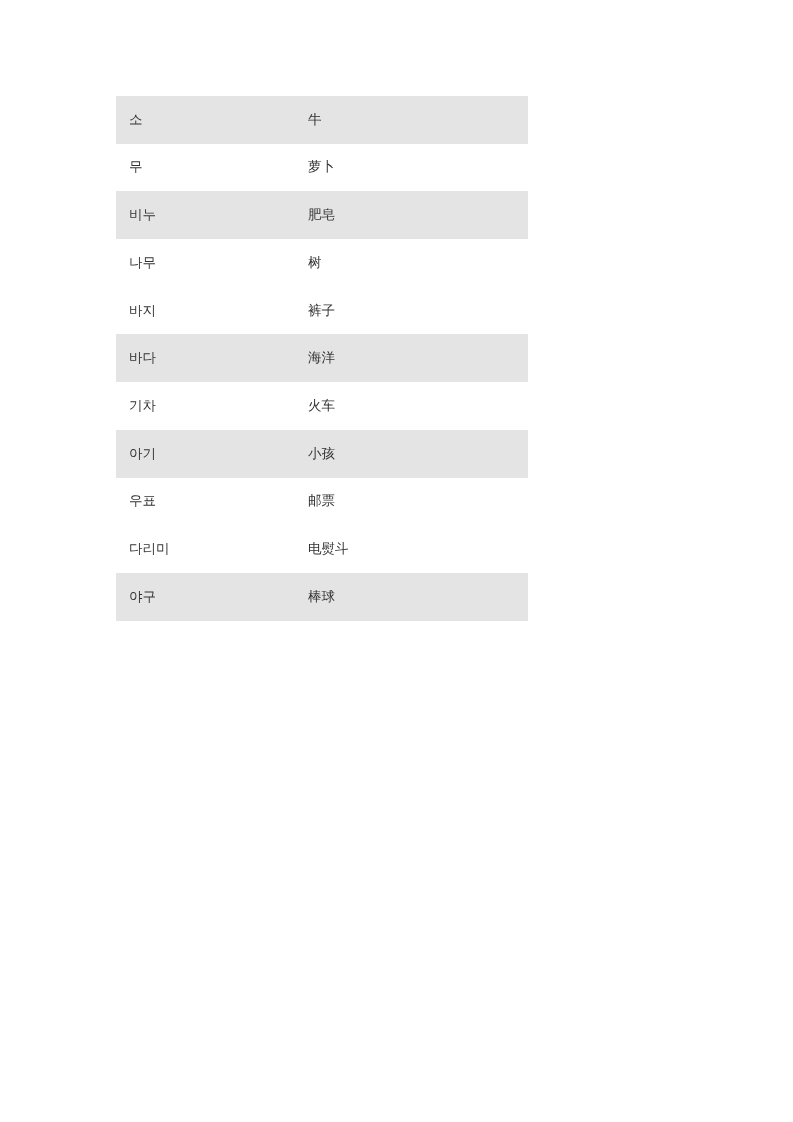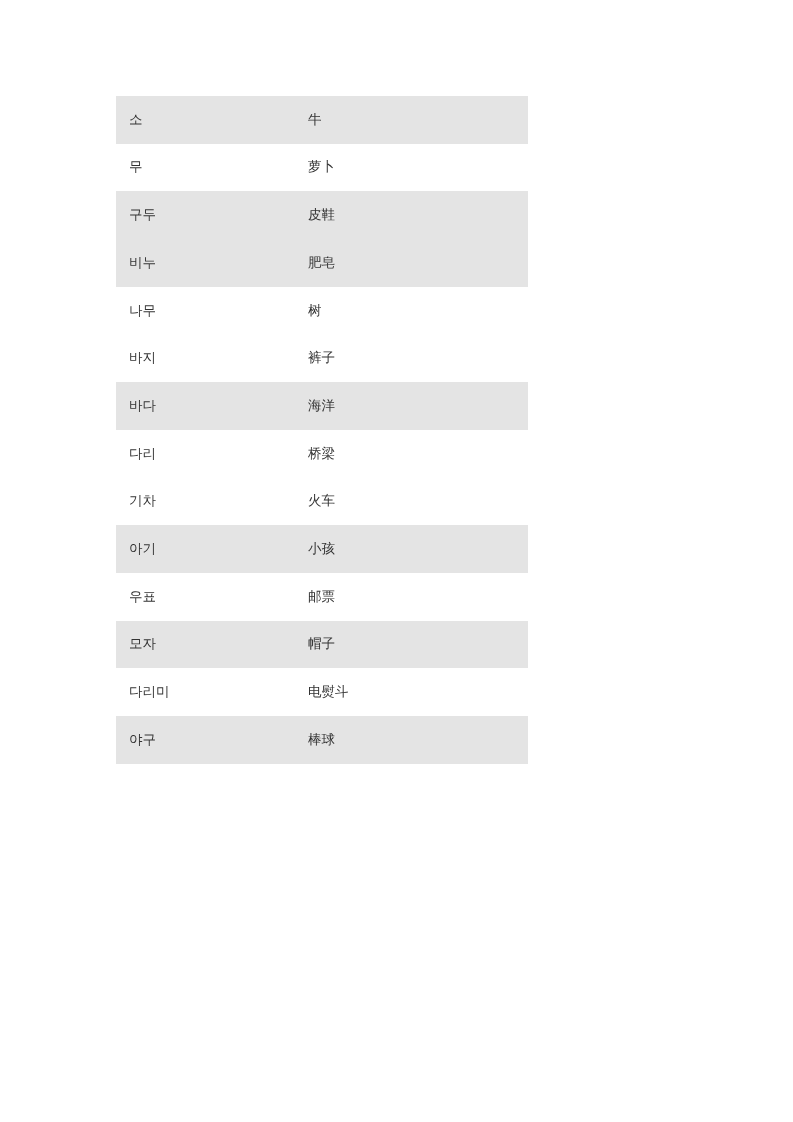"구두" tr.row-shaded { html: <tr> <td>구두</td> <td>皮鞋</td> </tr> -> none }
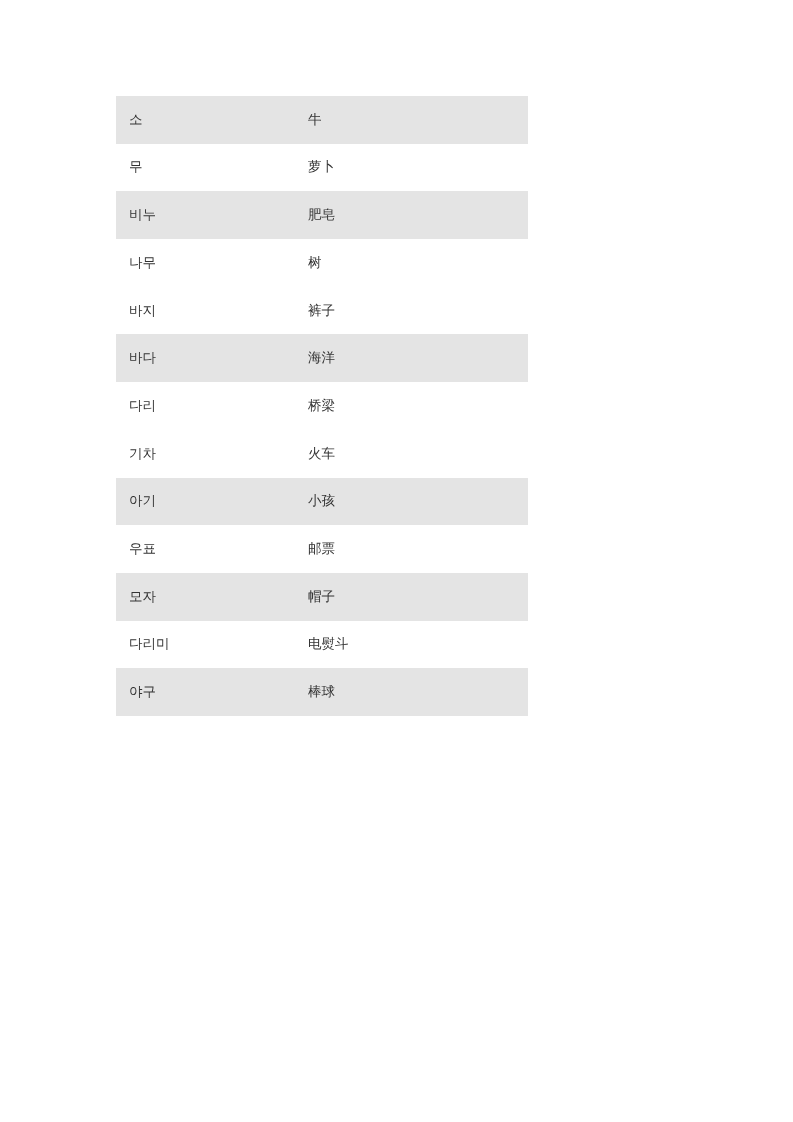"다리" tr.row-plain { html: <tr> <td>다리</td> <td>桥梁</td> </tr> -> none }
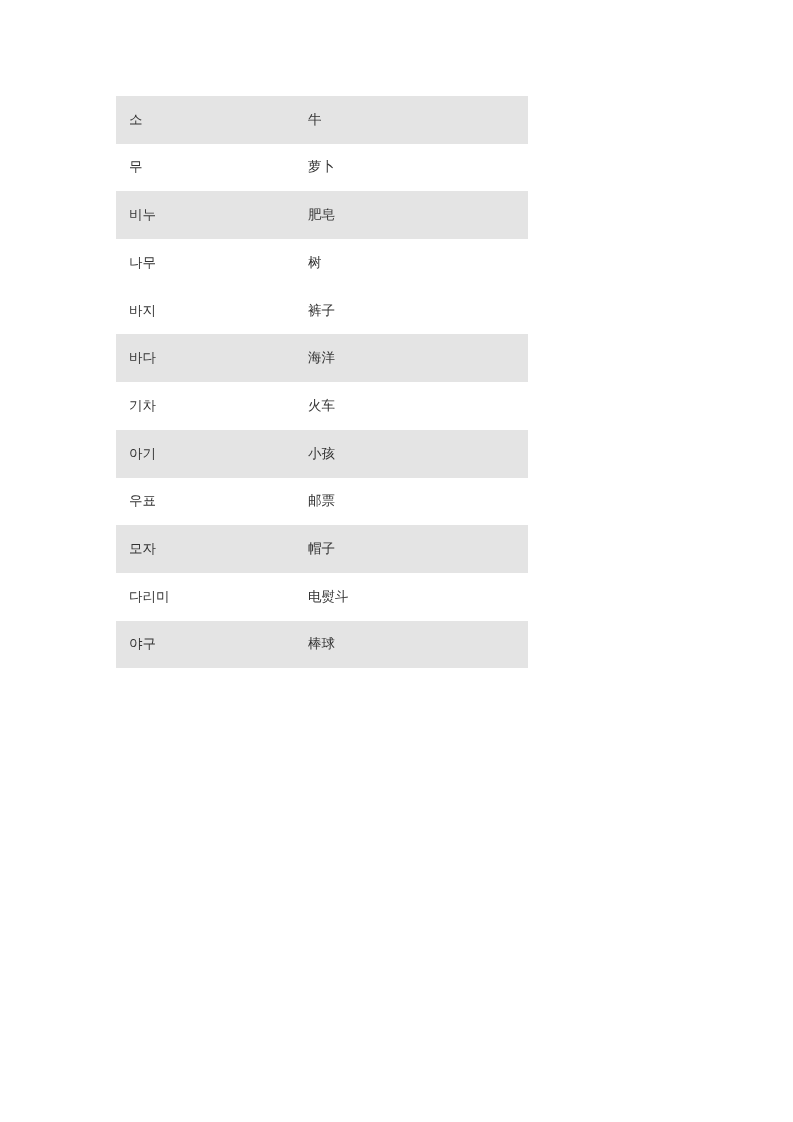"모자" tr.row-shaded { html: <tr> <td>모자</td> <td>帽子</td> </tr> -> none }
